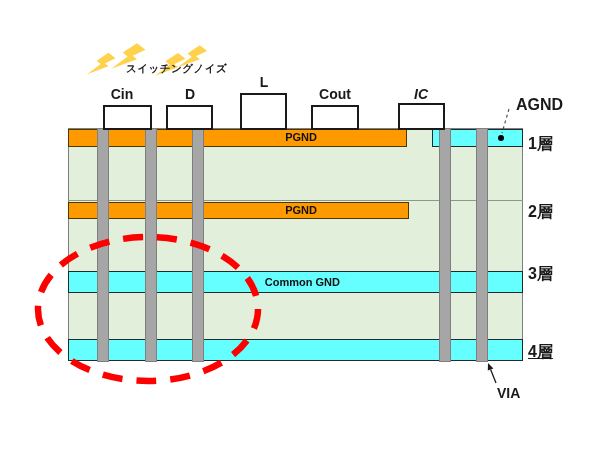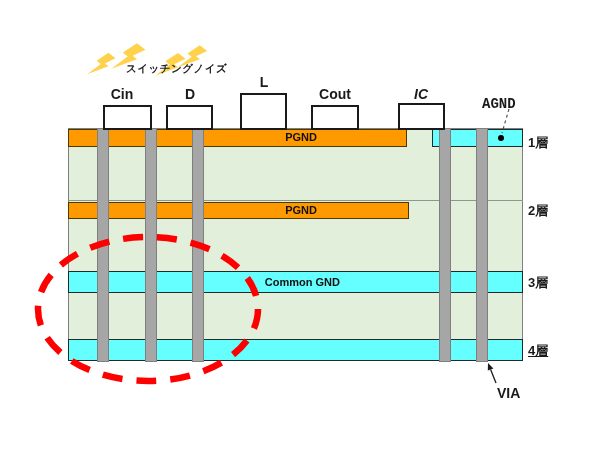"AGND" .agnd-lbl { font-family: Liberation Mono, monospace -> none; font-size: 14px -> 16px; left: 482px -> 516px }
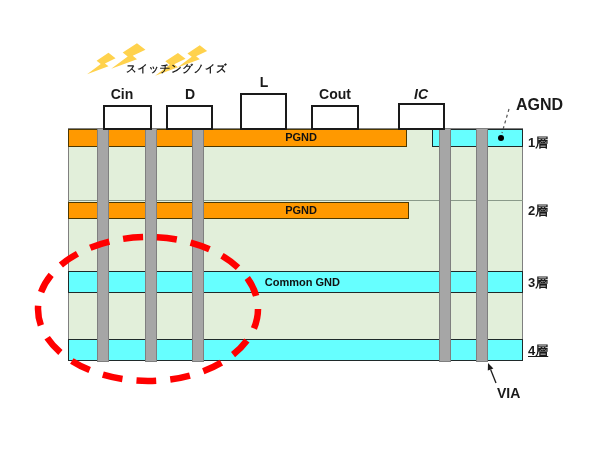"1層" .layerlbl { font-size: 13px -> 16px }
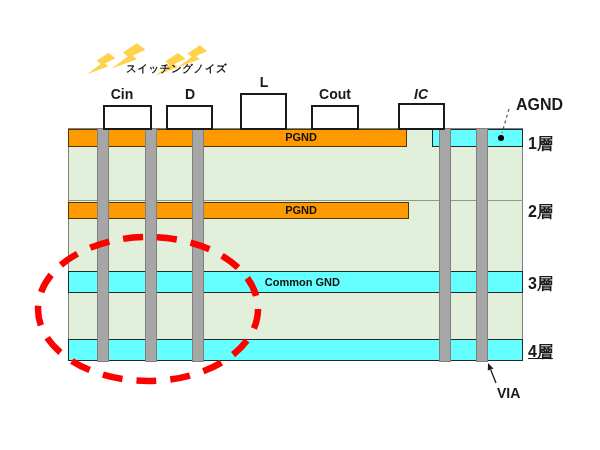"3層" .layer3 { top: 274px -> 264px }
